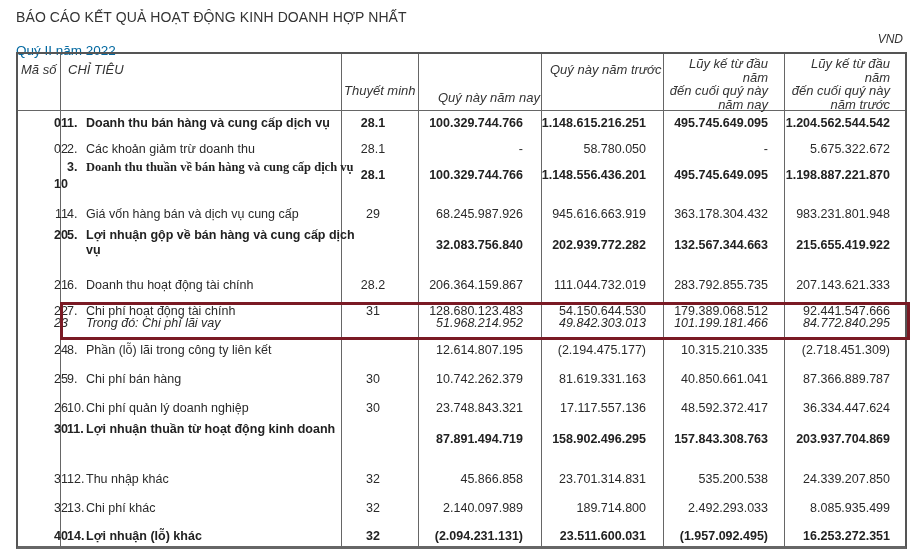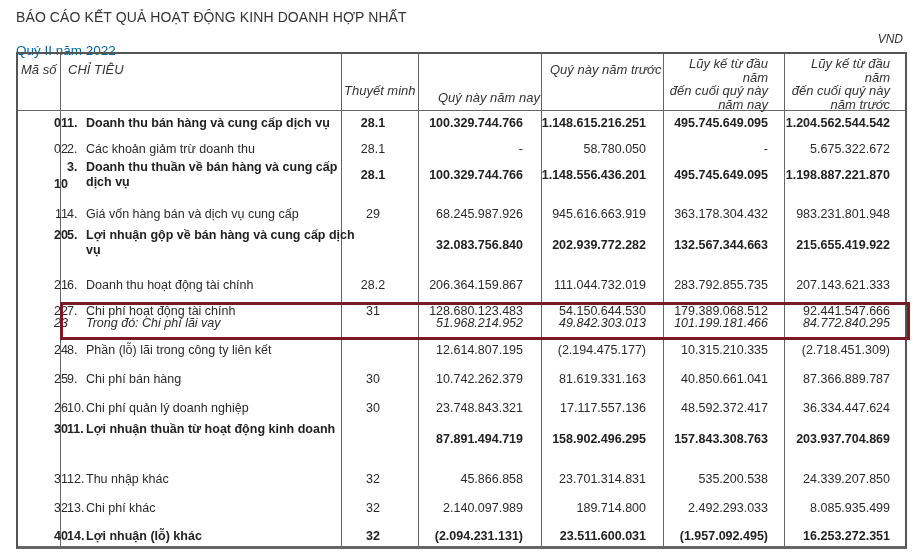"Doanh thu thuần về bán" div.c { font-family: none -> Liberation Serif, serif }
